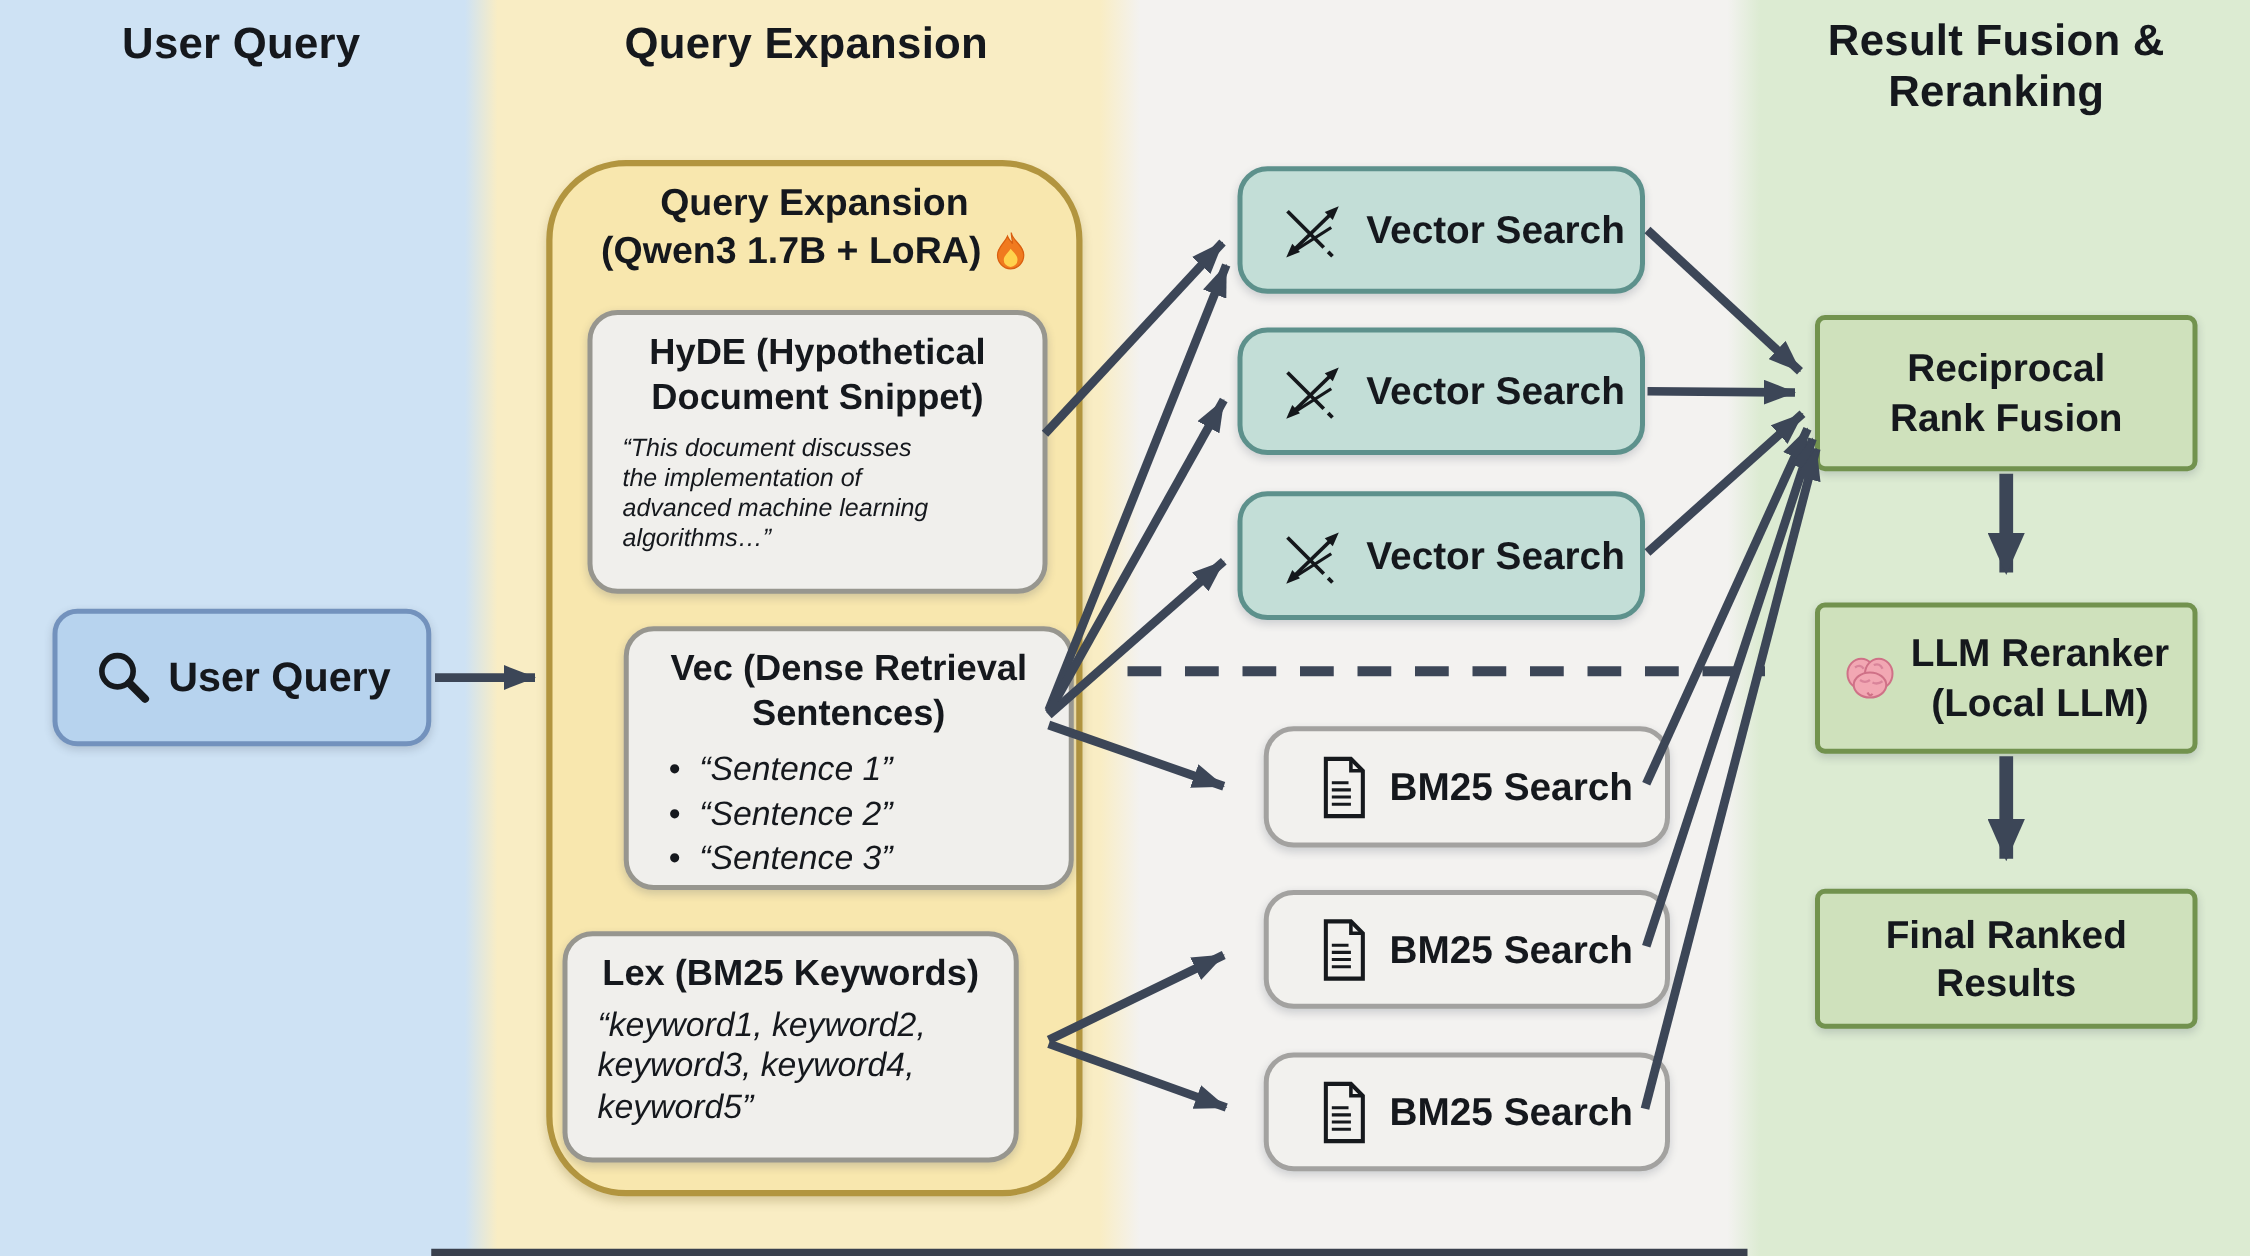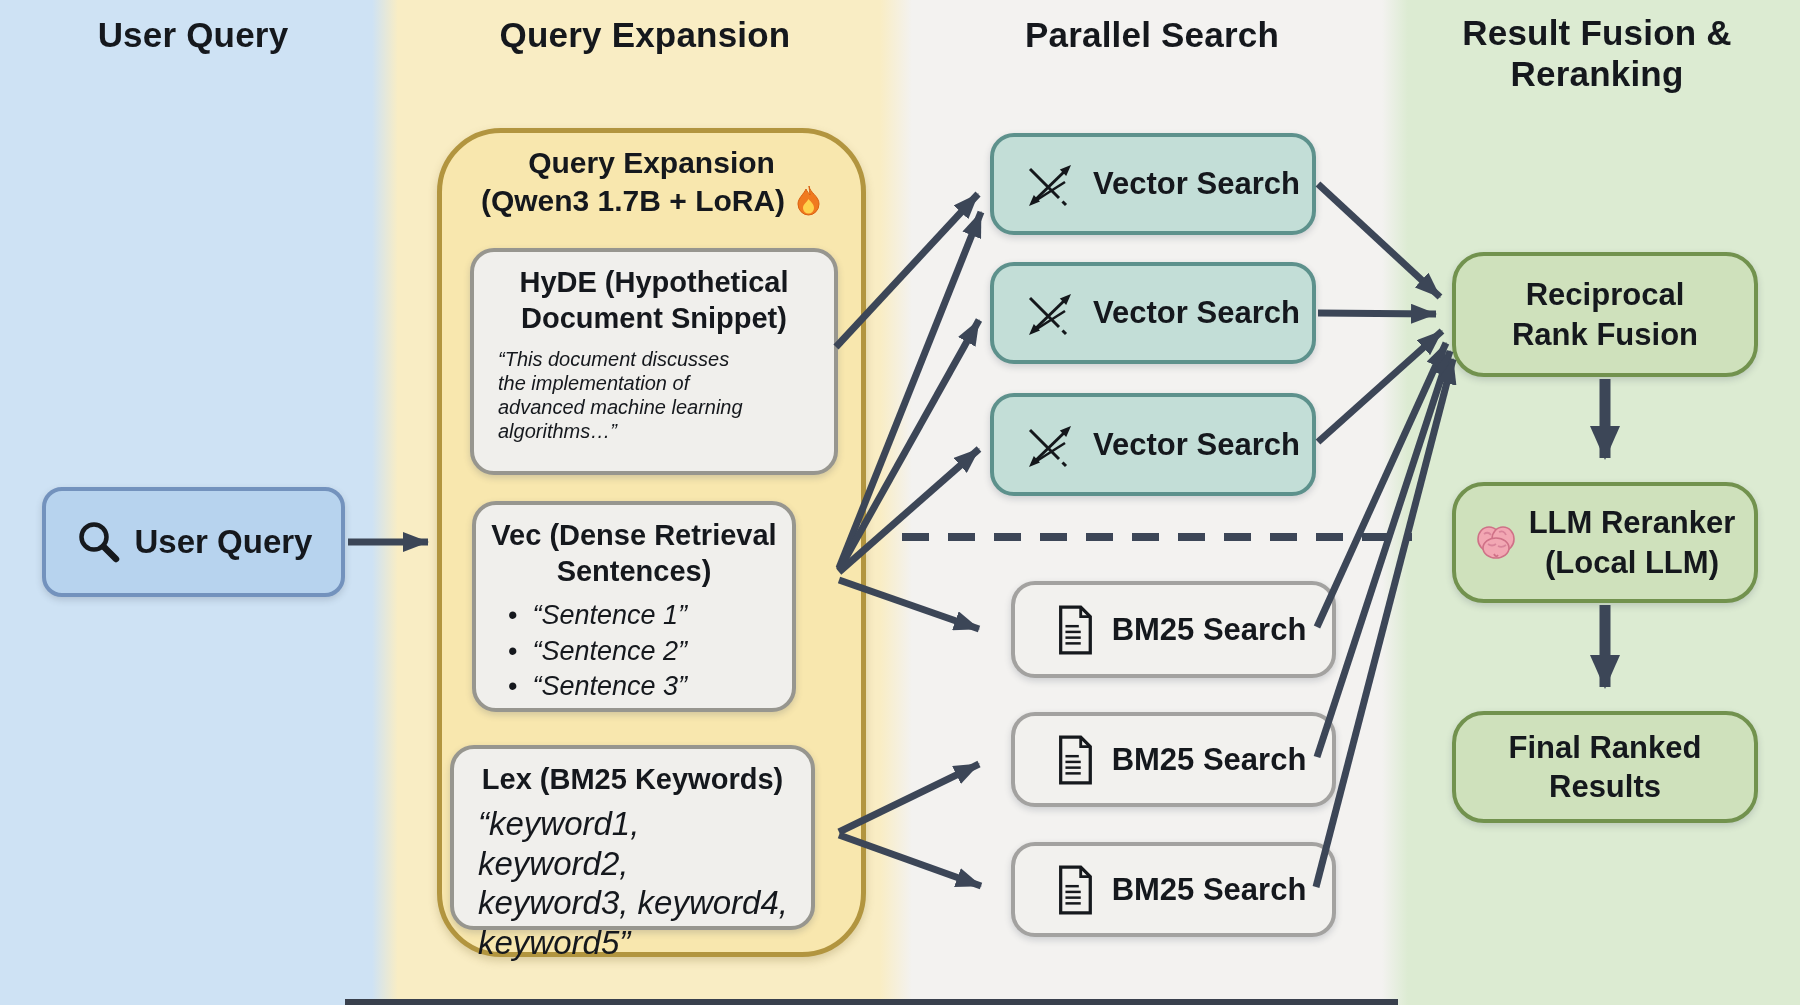"Parallel Search" div.col-header { html: <div>Parallel Search</div> -> none }
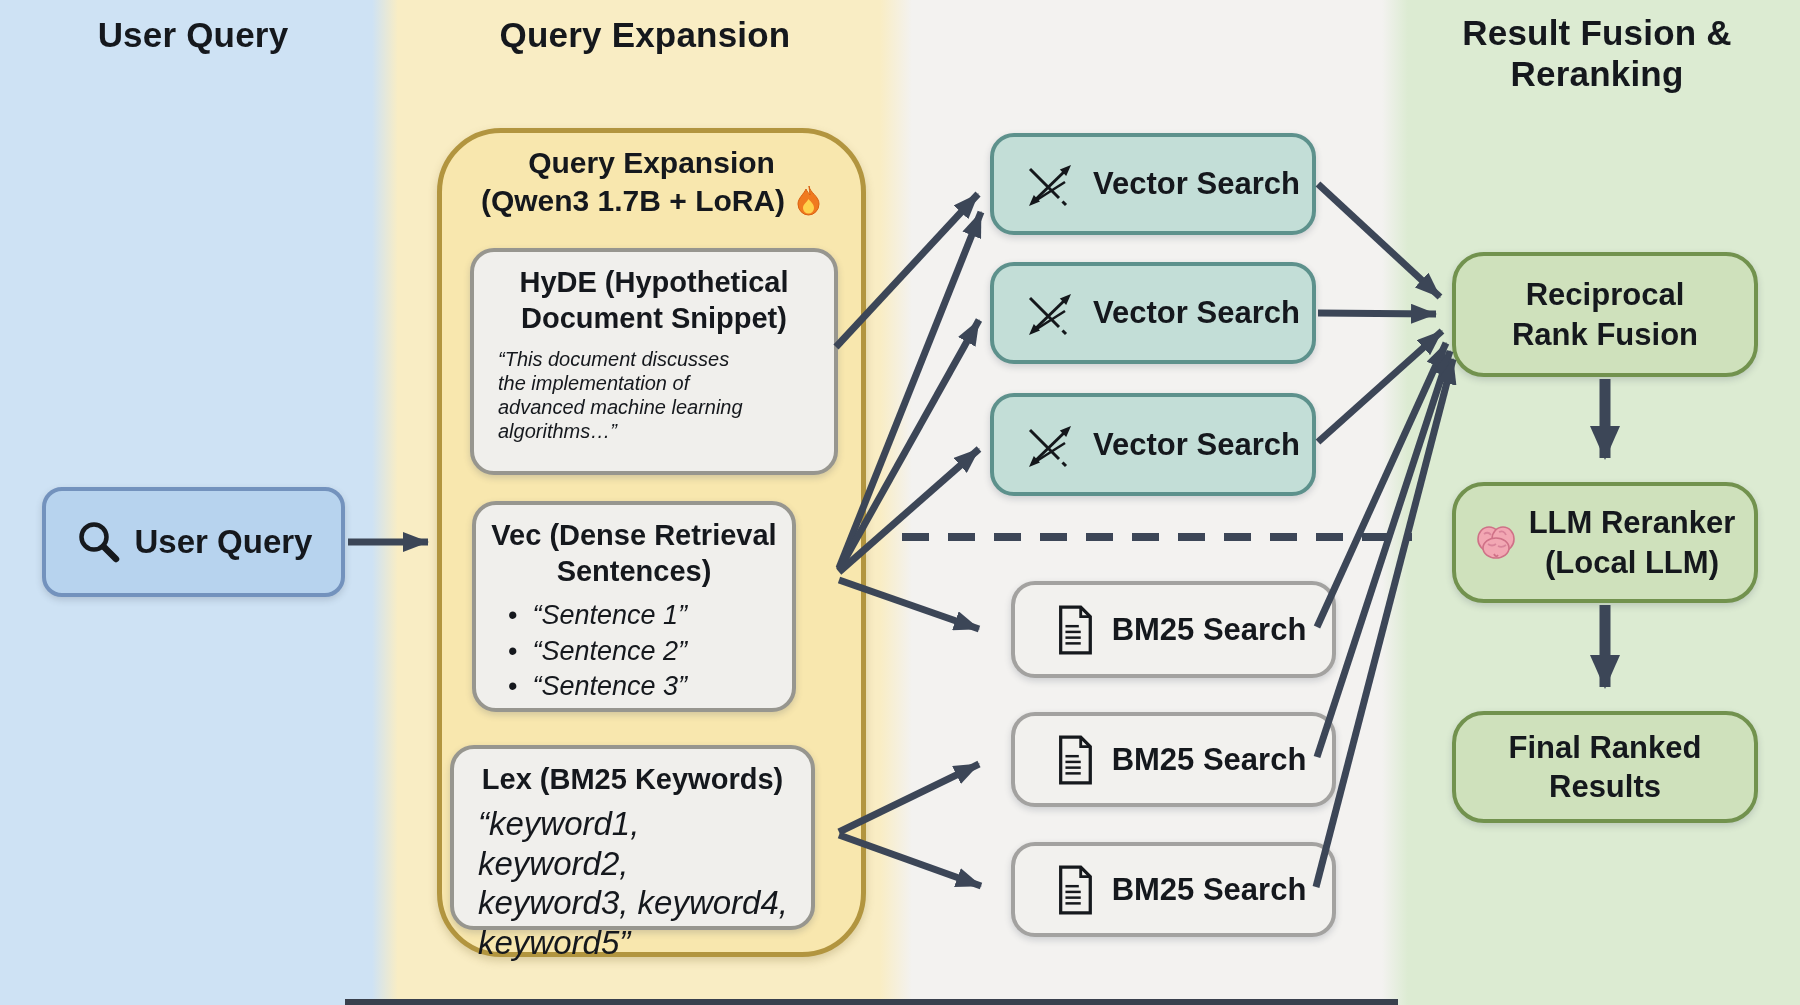"Reciprocal" .green-box { border-radius: 32px -> 8px }
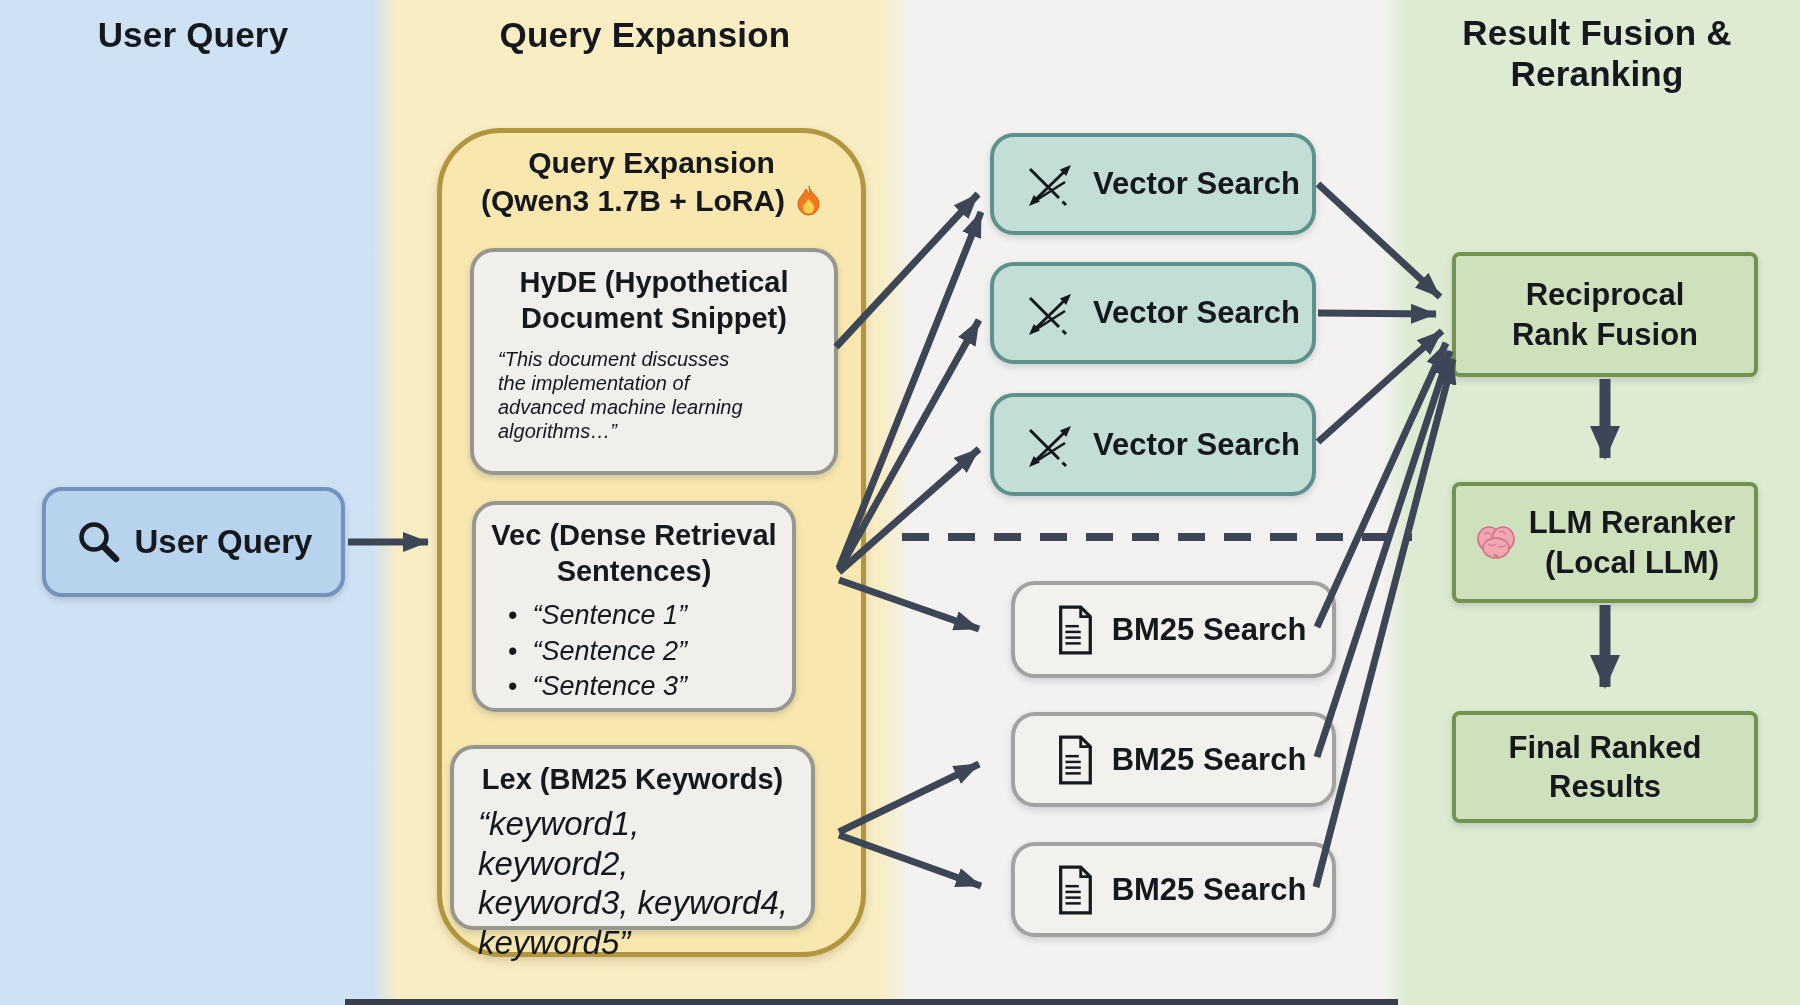"Vec (Dense Retrieval" div.node { left: 472px -> 499px; width: 324px -> 360px }
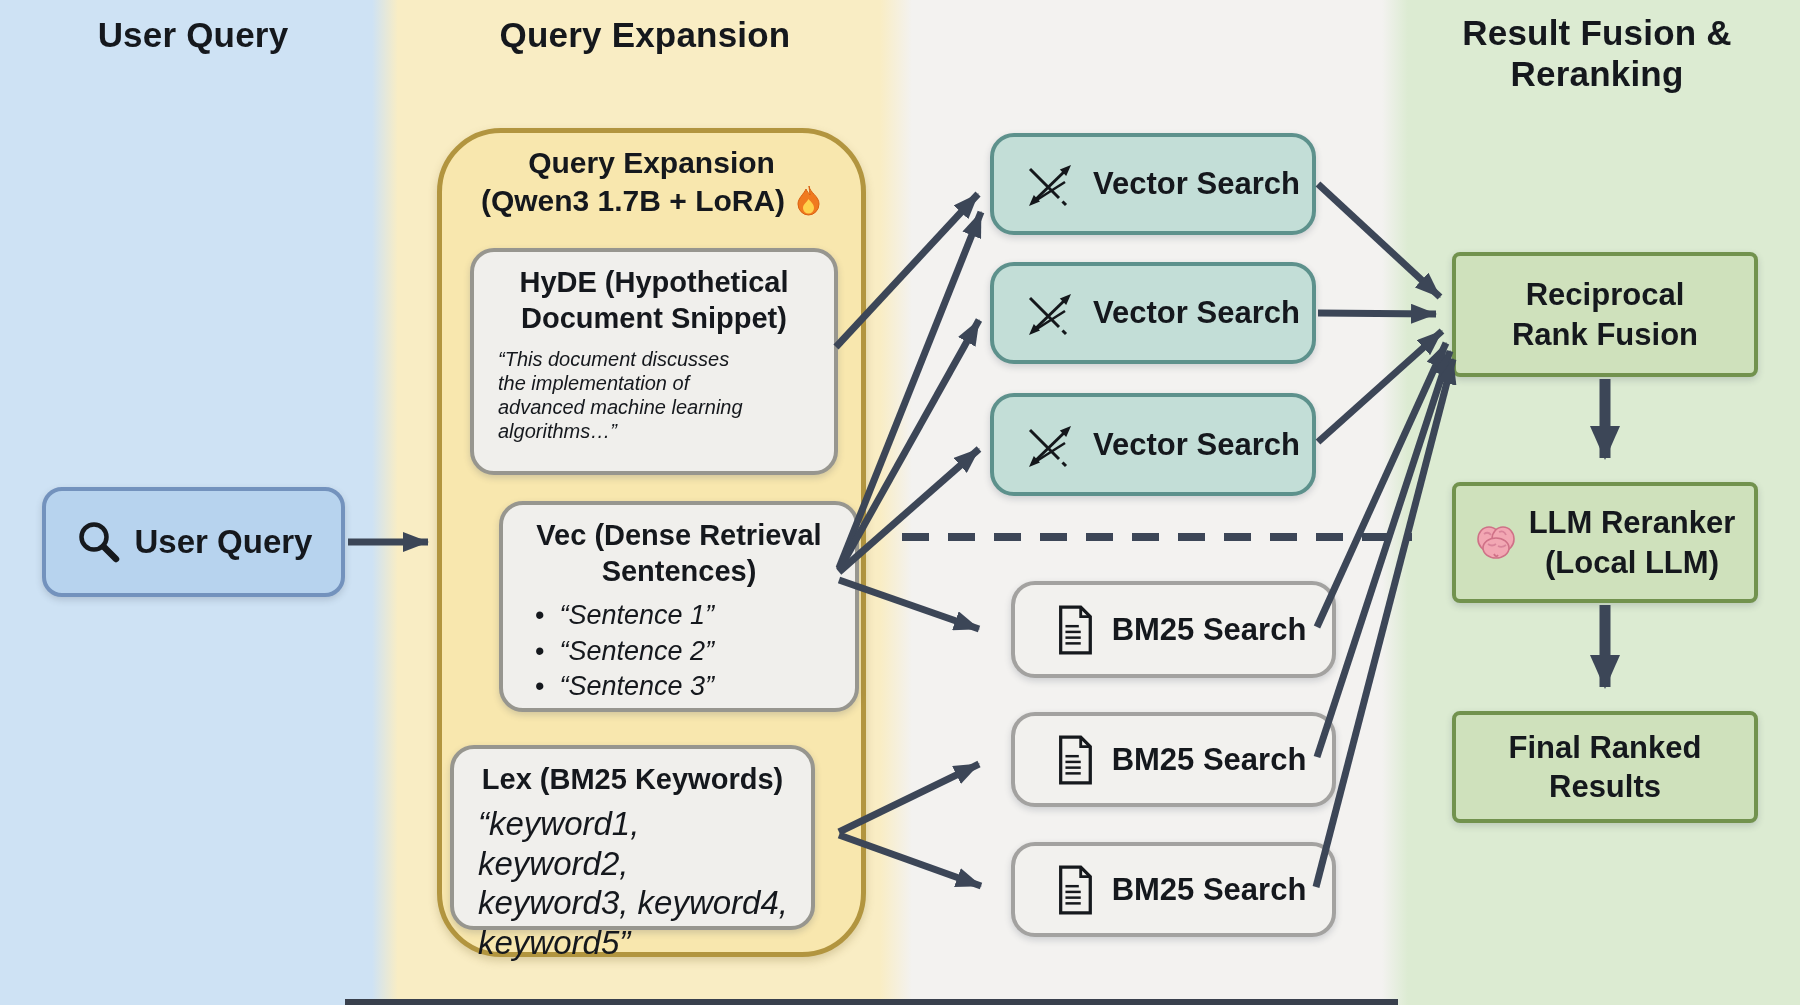"“keyword1, keyword2," div.quote { font-size: 33px -> 27px }
